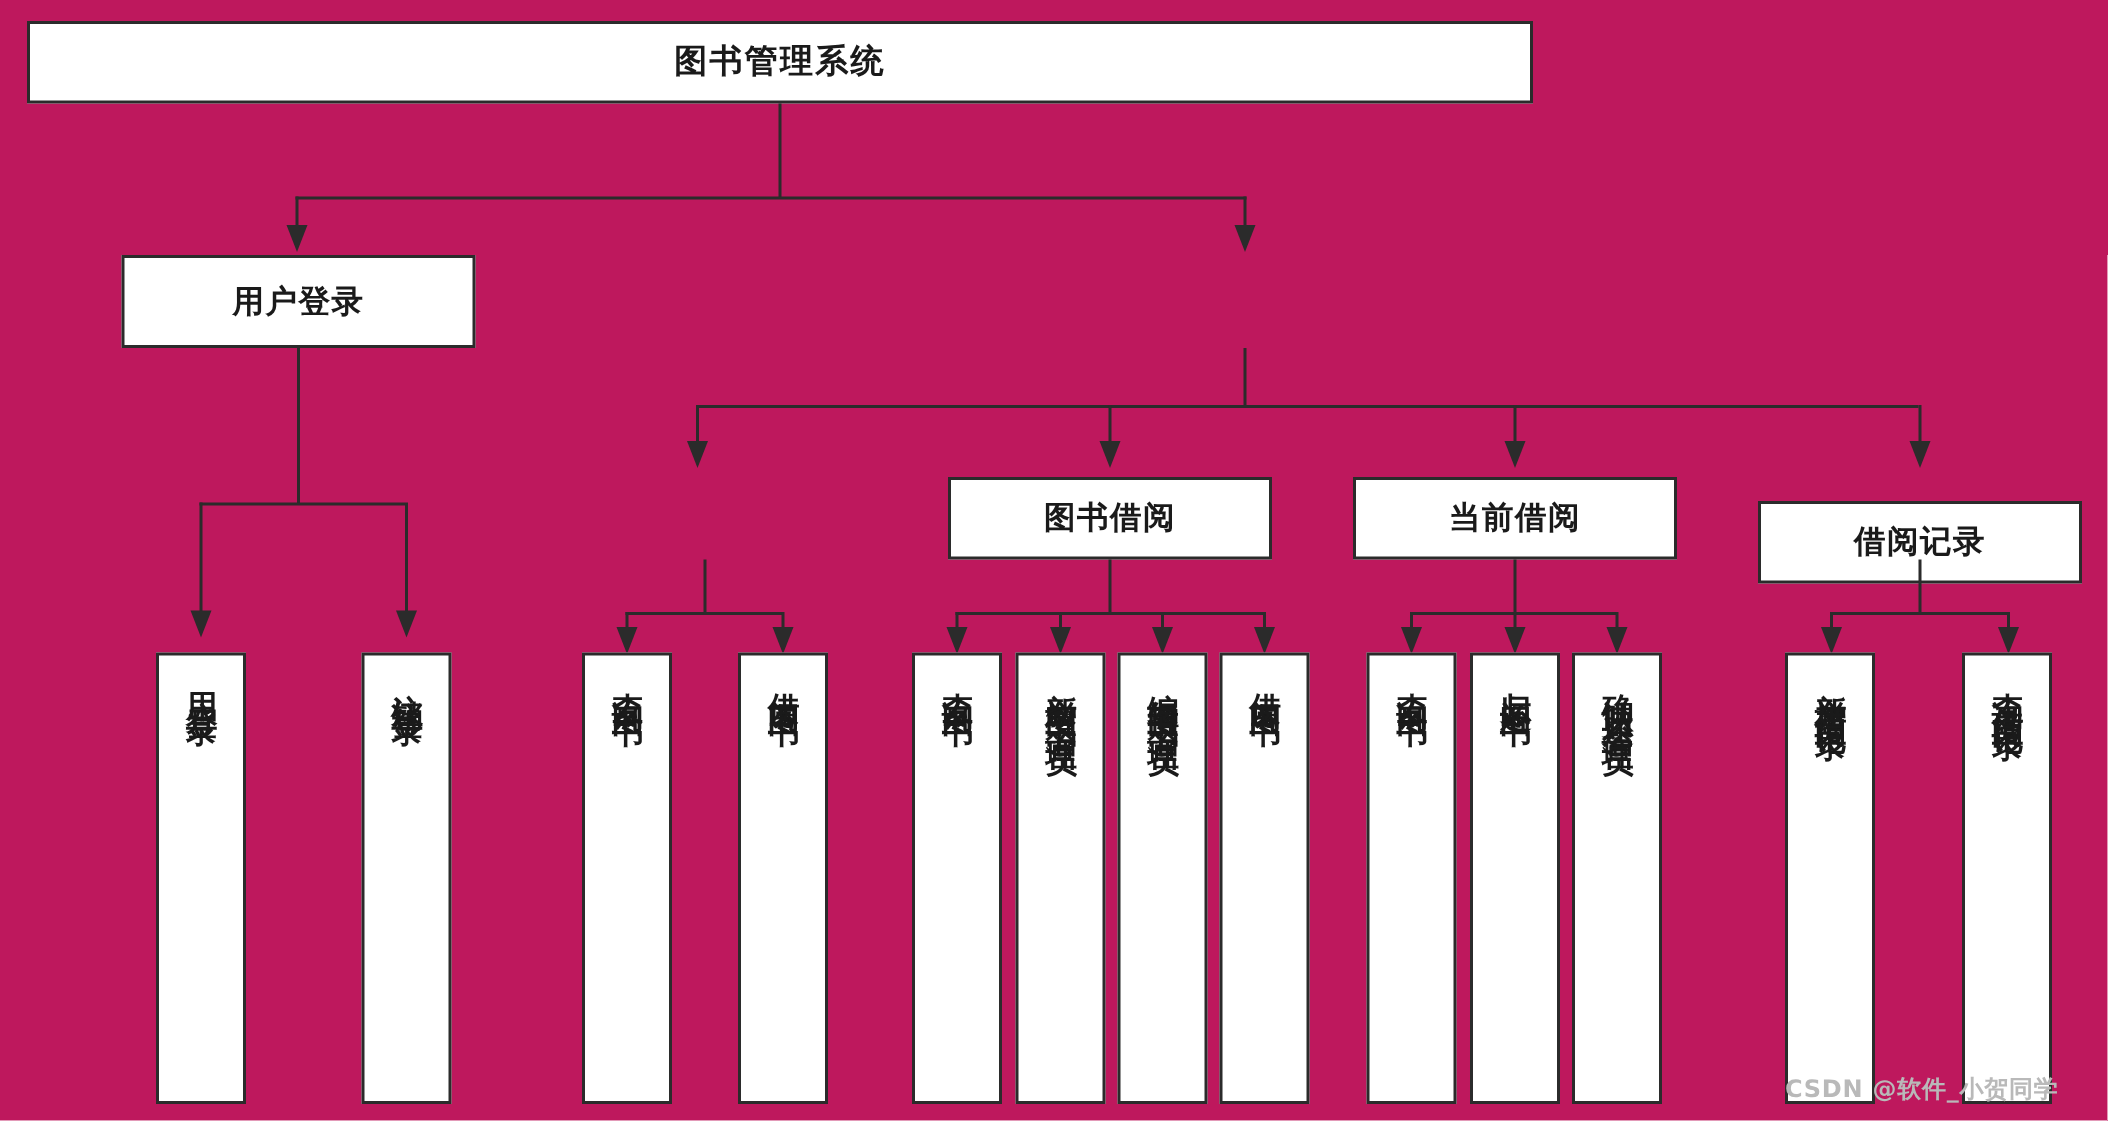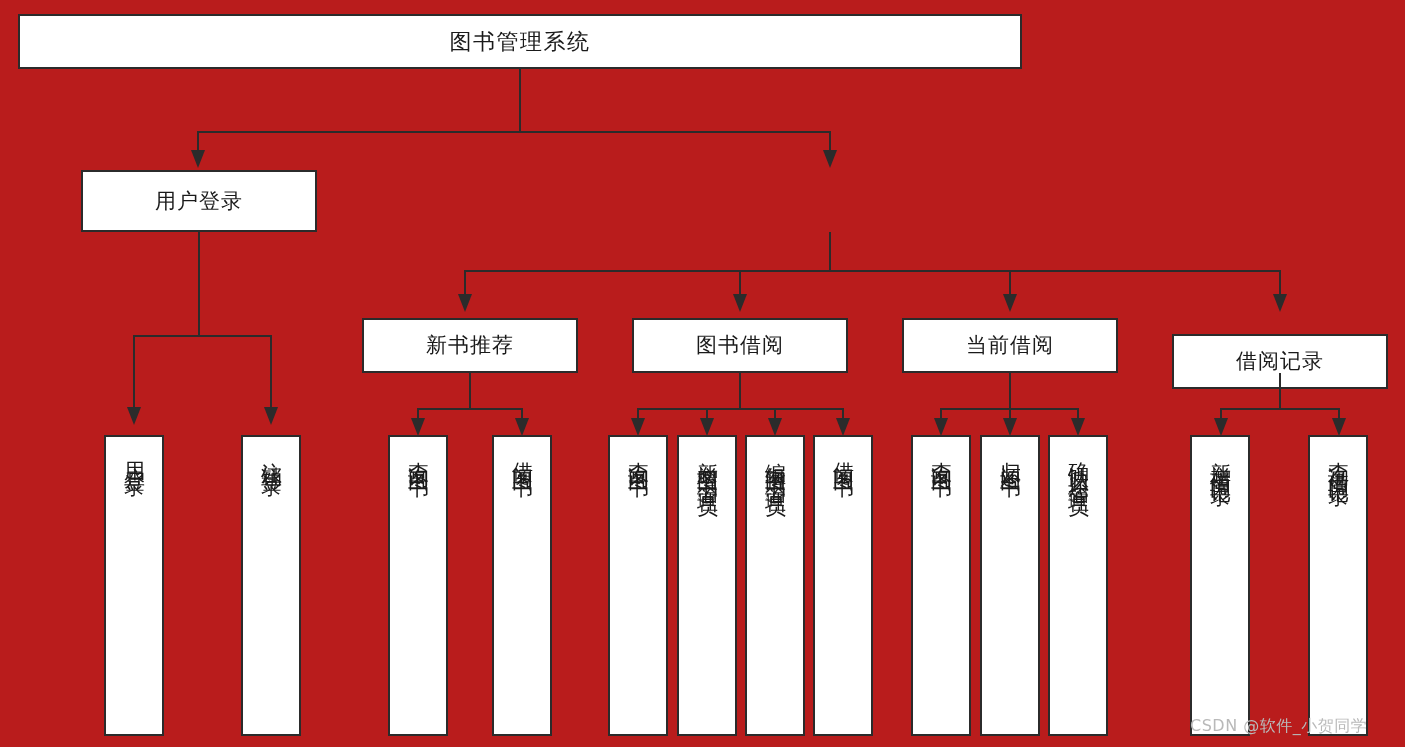"图书管理系统" #stage { background: #b91c1c -> #be185d; font-weight: none -> bold }
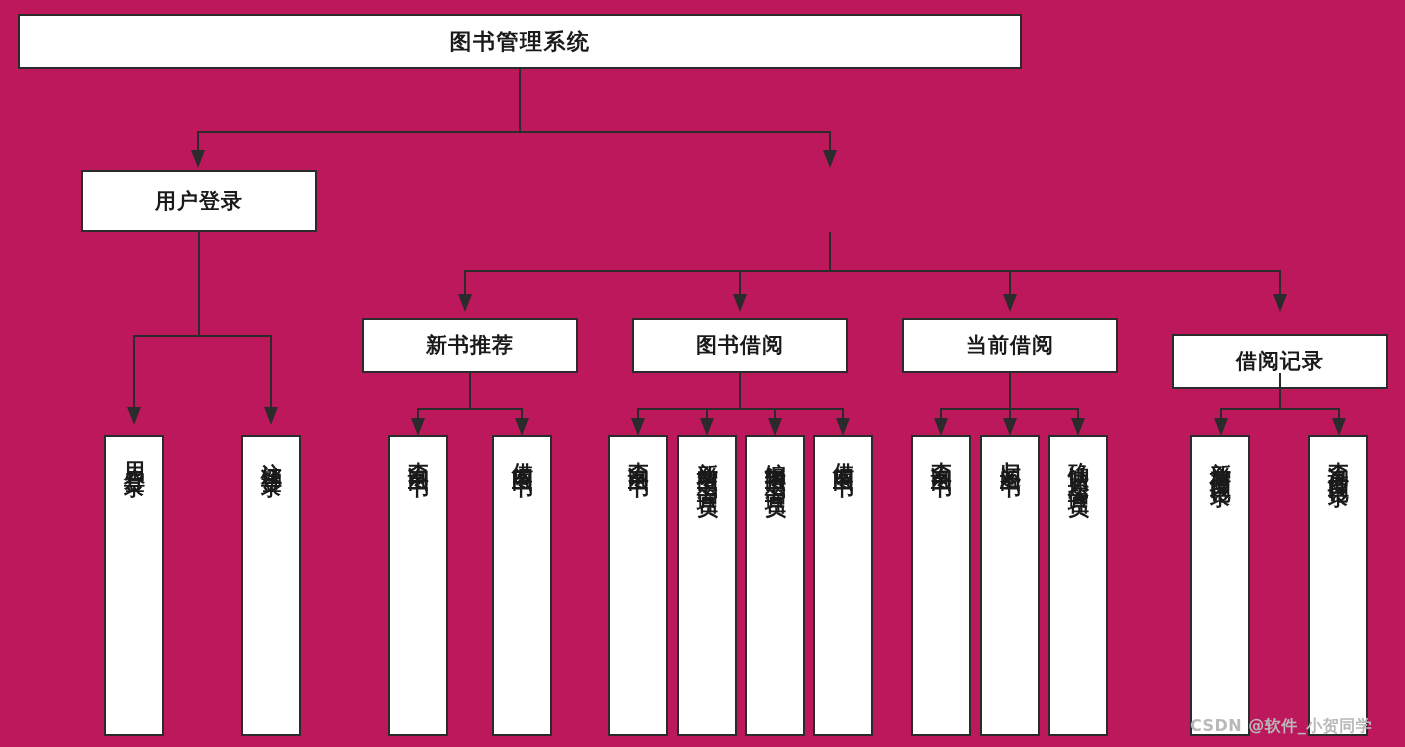"新书推荐" div.node { html: <div> <span>新书推荐</span> </div> -> none }
